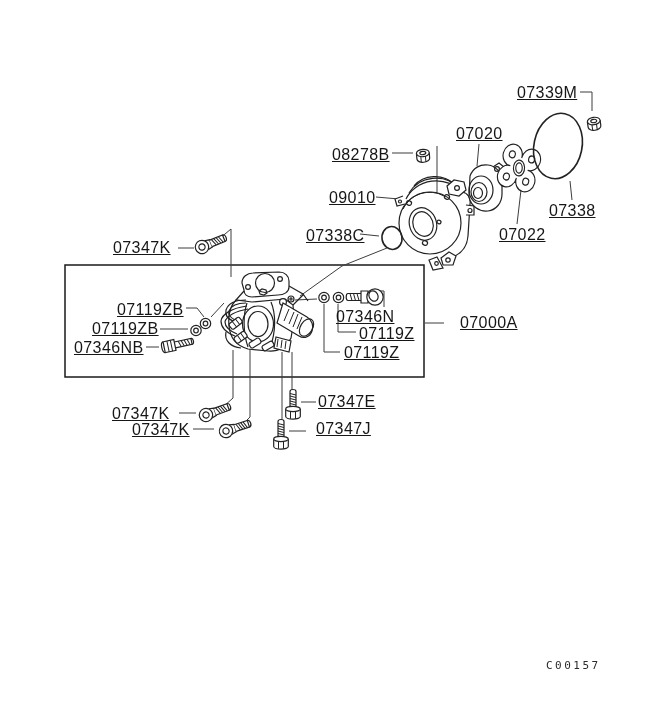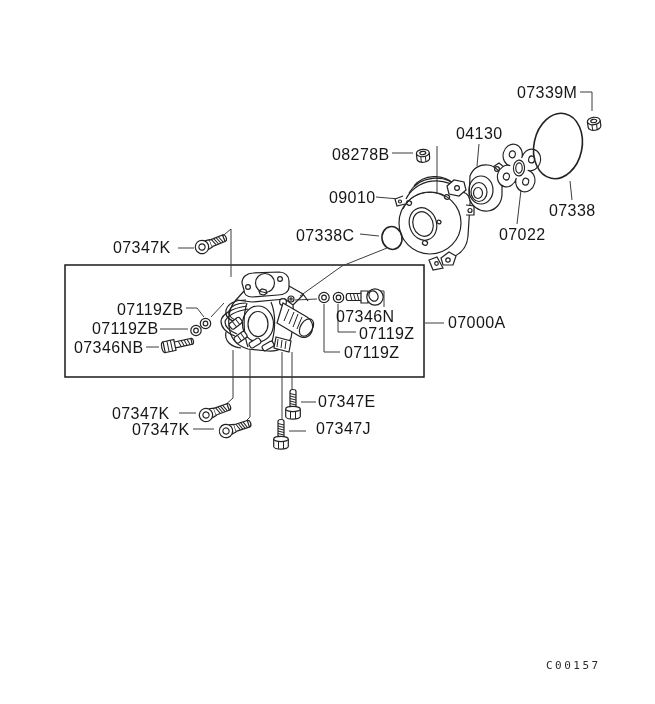"07339M" .lbl { text-decoration: none -> underline }
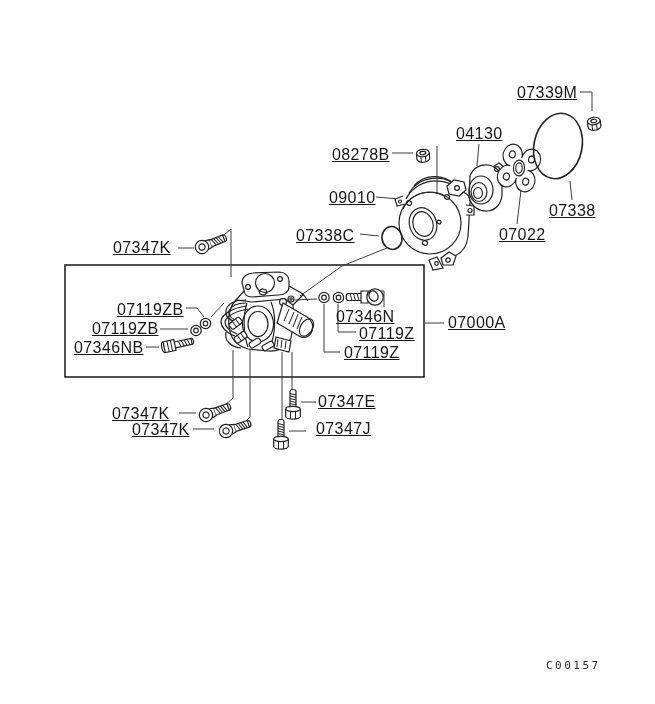"04130" div.lbl { text: 04130 -> 07020 }
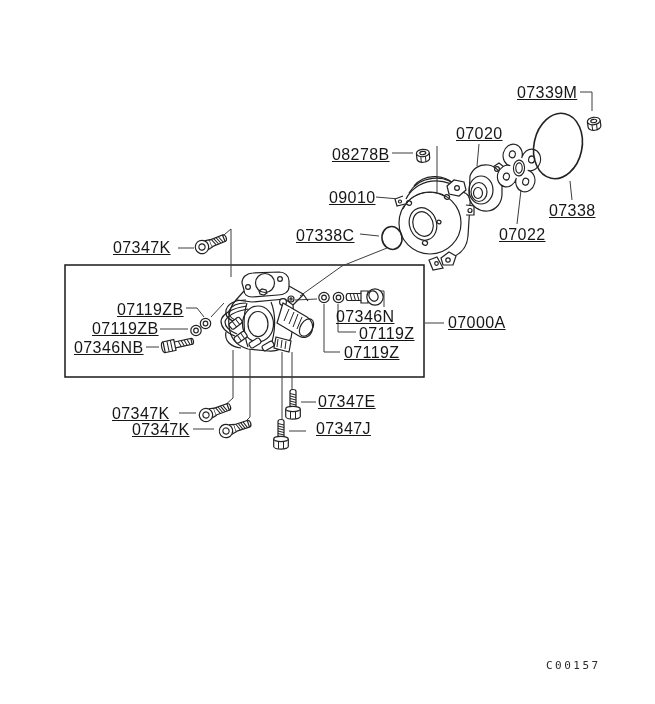"07338C" div.lbl { left: 296px -> 306px }
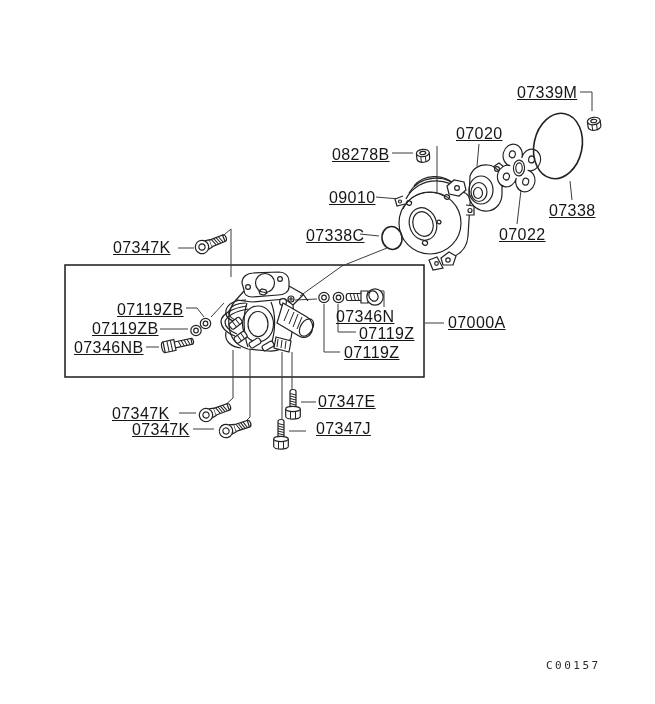"07000A" div.lbl { left: 448px -> 460px }
